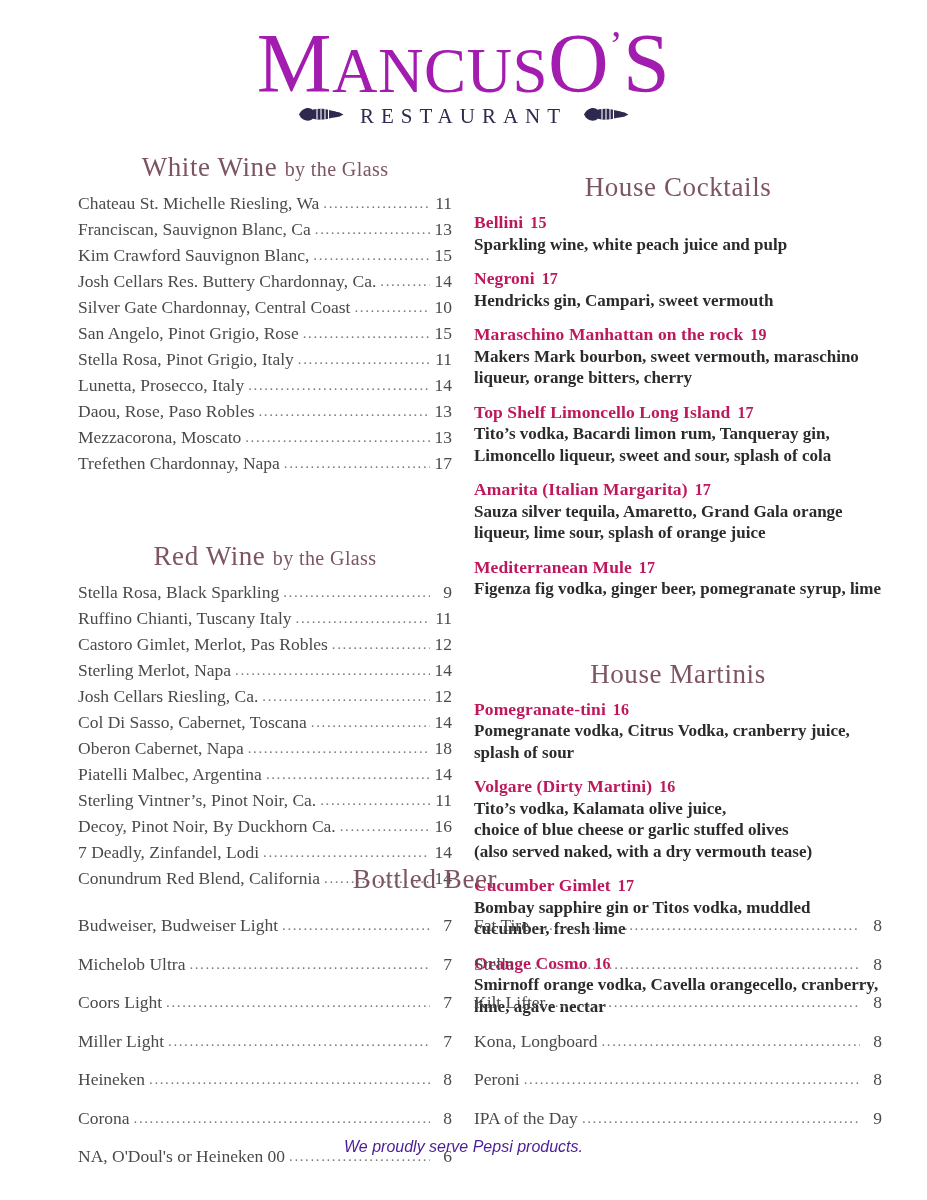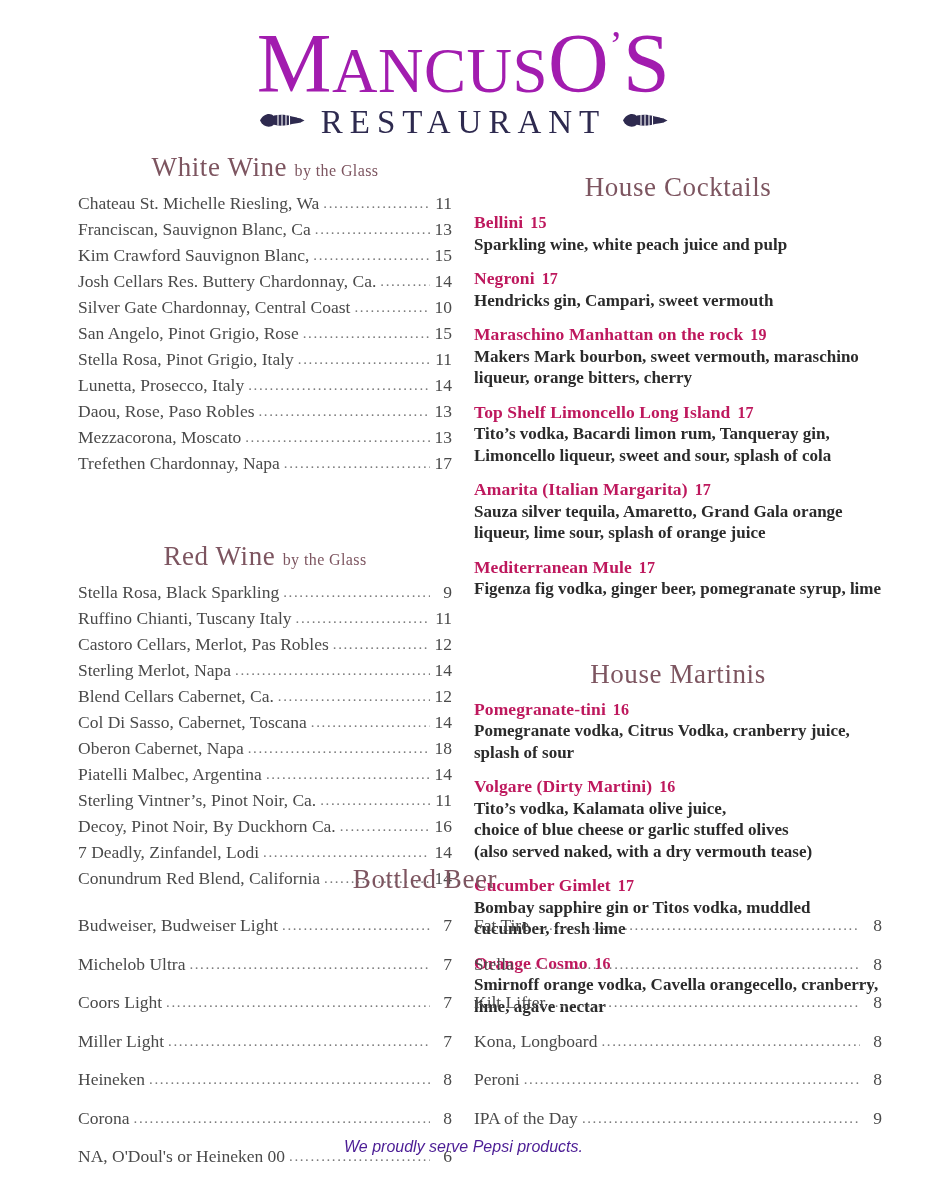"RESTAURANT" .logo-sub { font-size: 33px -> 21px }
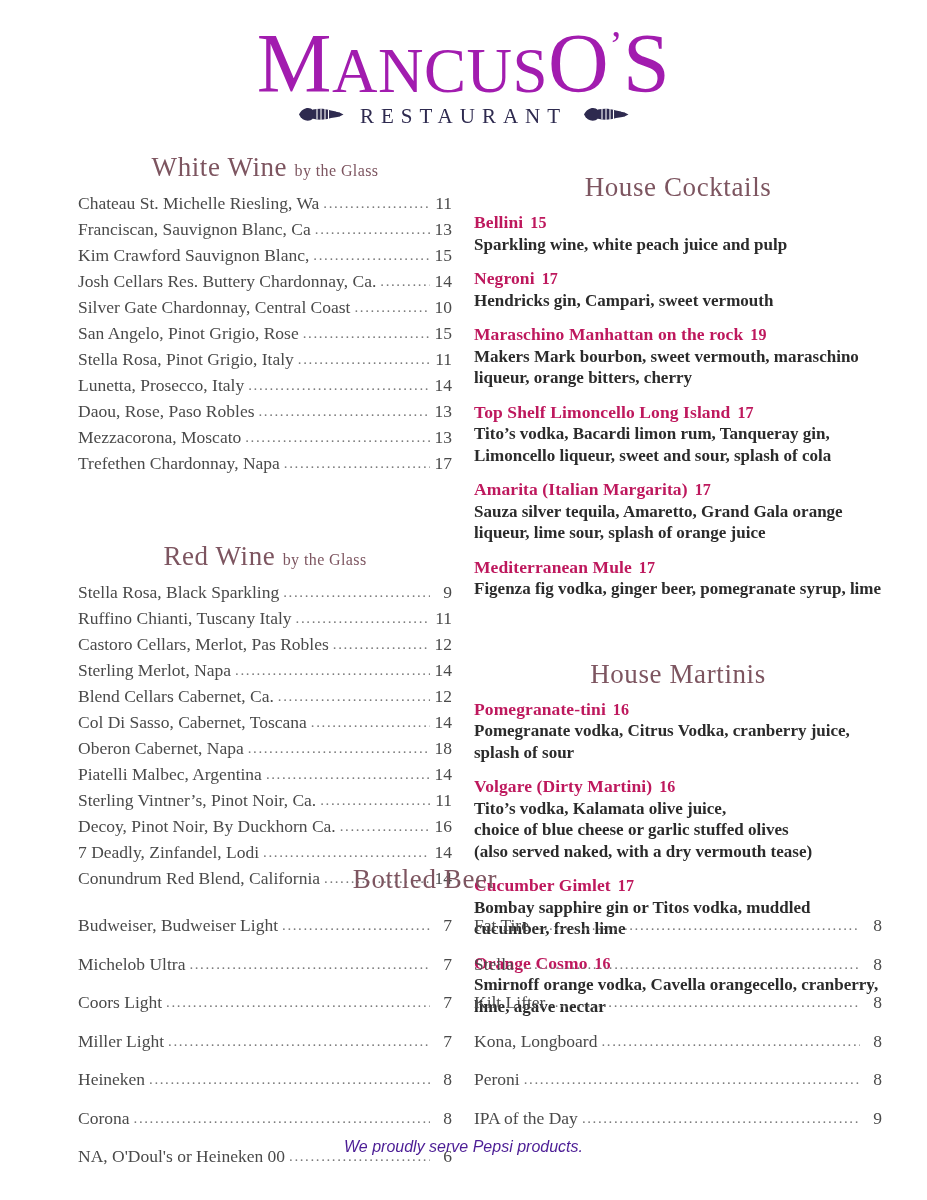"by the Glass" .sec-head .qual { font-size: 16px -> 20px }
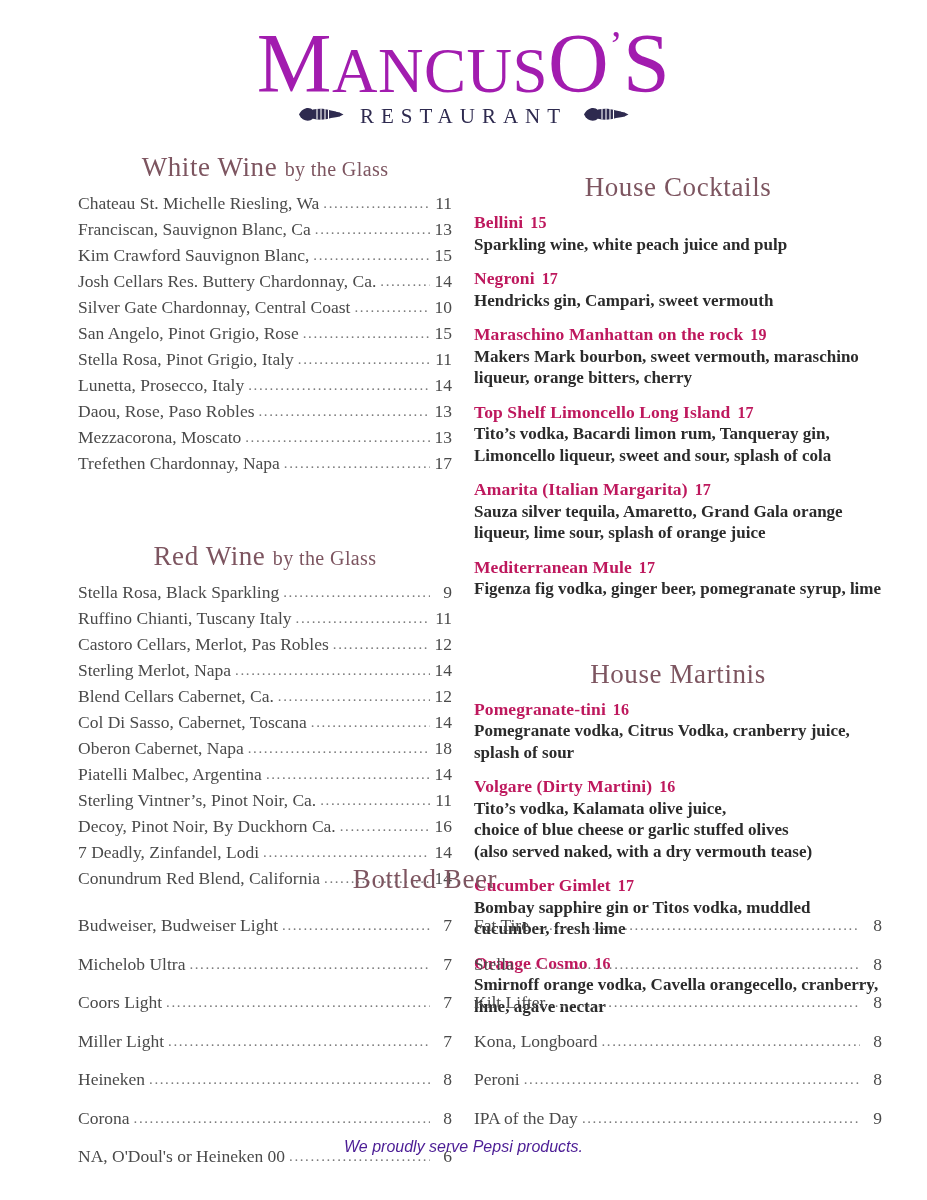"Castoro Cellars, Merlot, Pas Robles" span.nm { text: Cellars -> Gimlet }
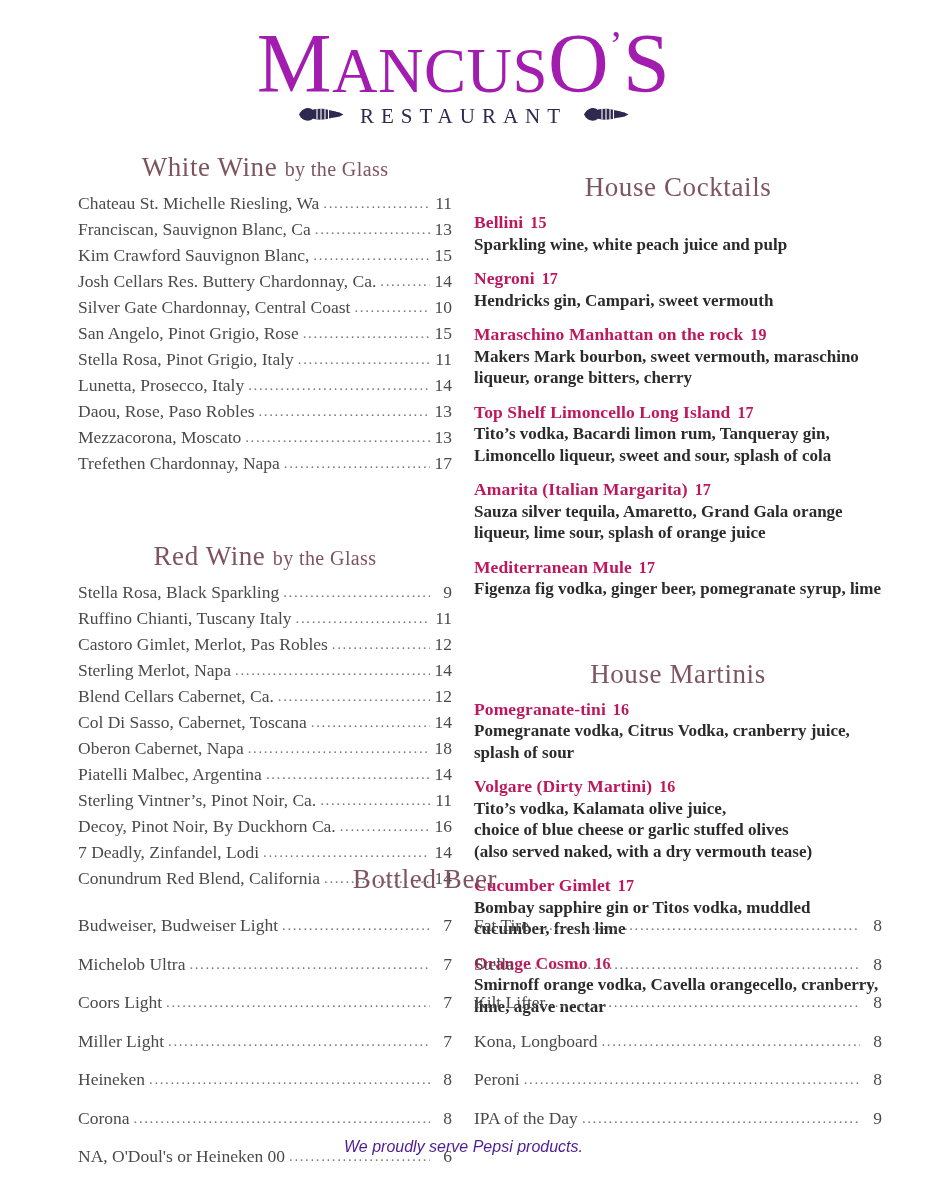"Blend Cellars Cabernet, Ca." span.nm { text: Blend Cellars Cabernet -> Josh Cellars Riesling }
